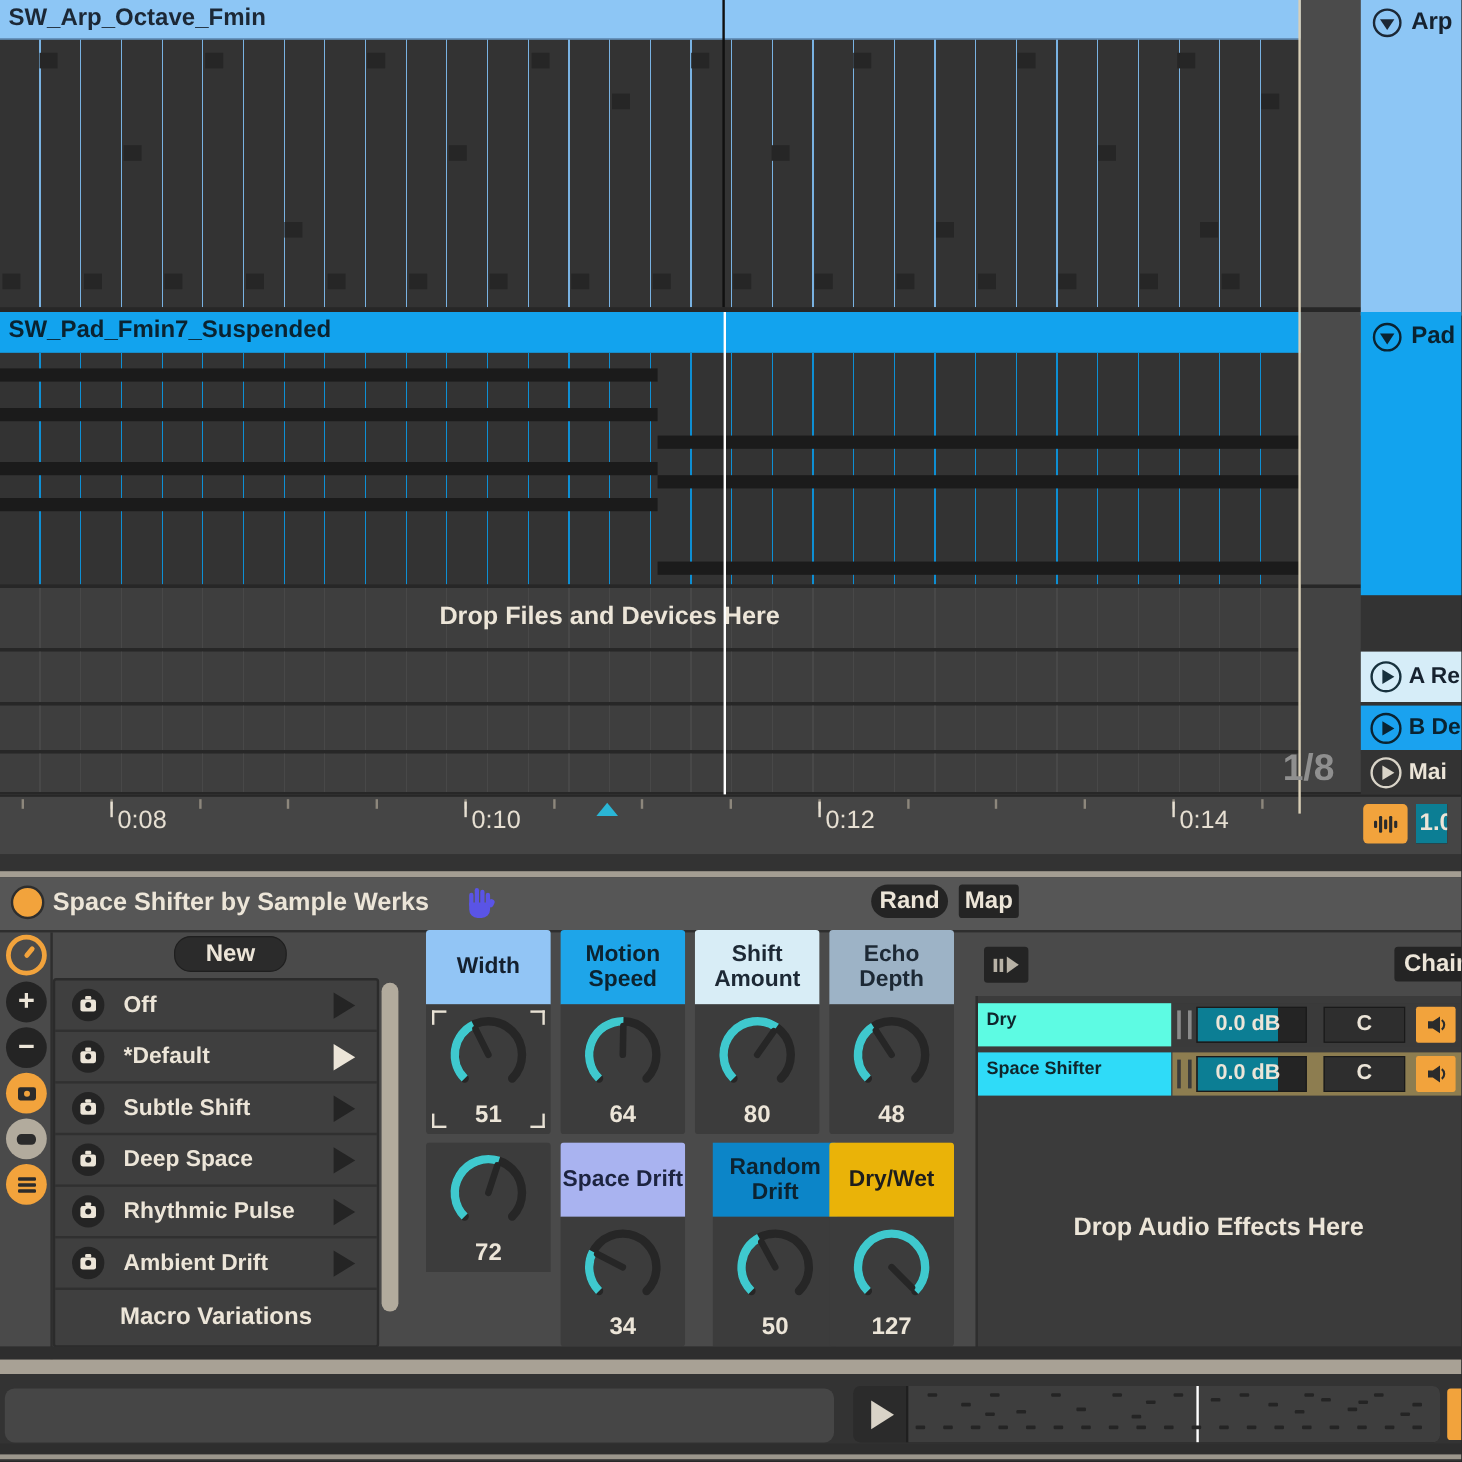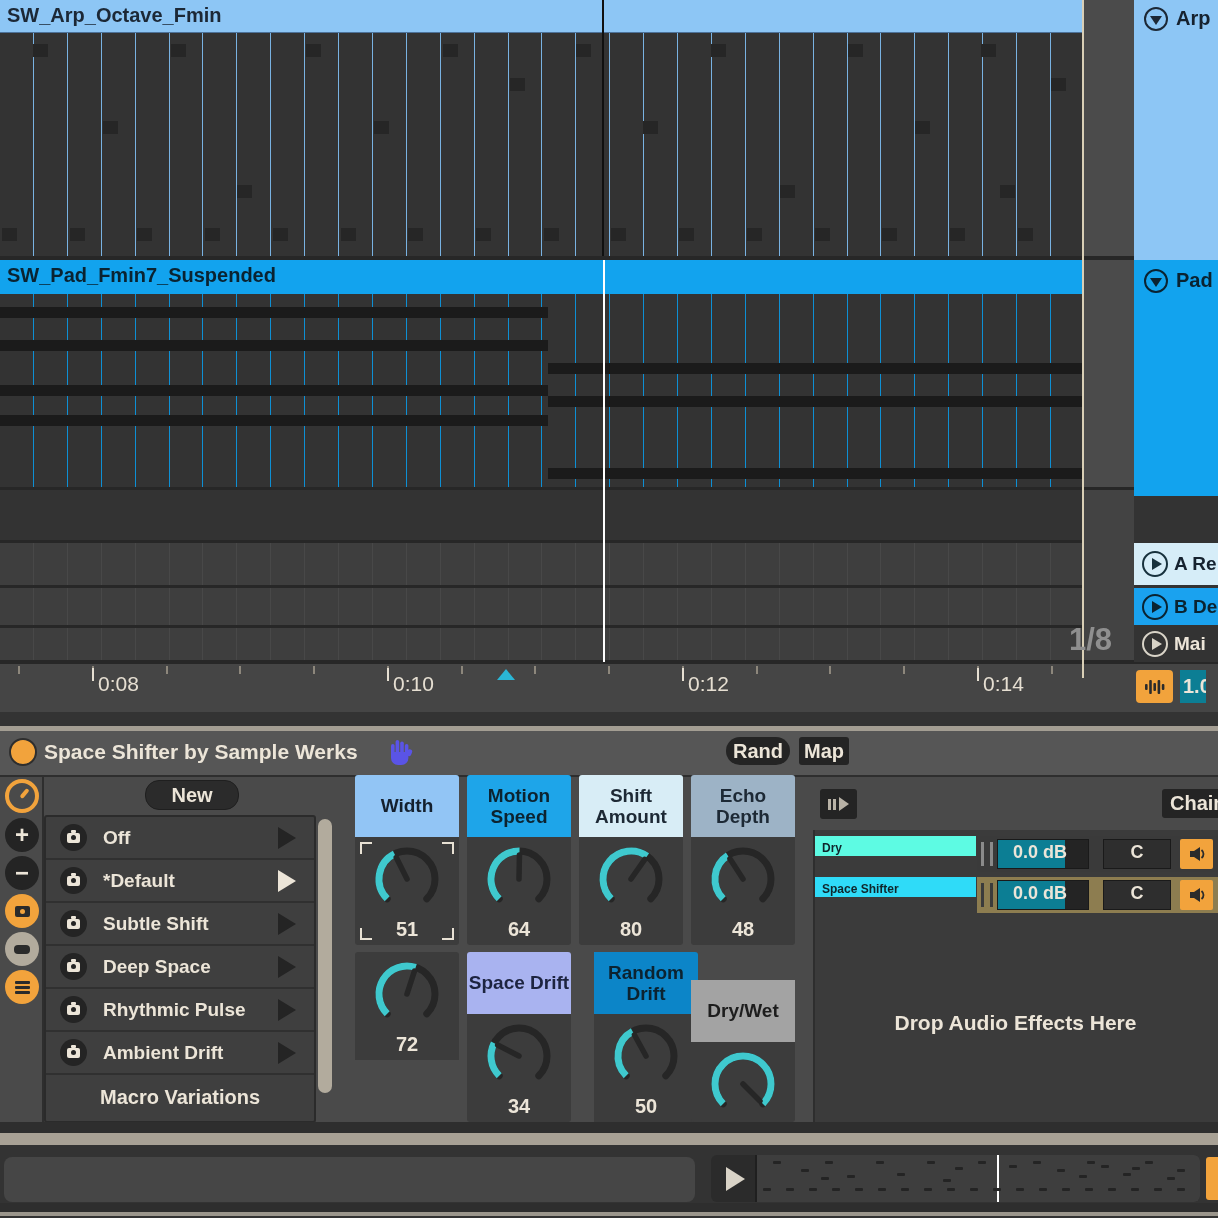"Drop Files and Devices Here" div.abs { html: none -> <div> <div>Drop Files and Devices Here</div> </div> }
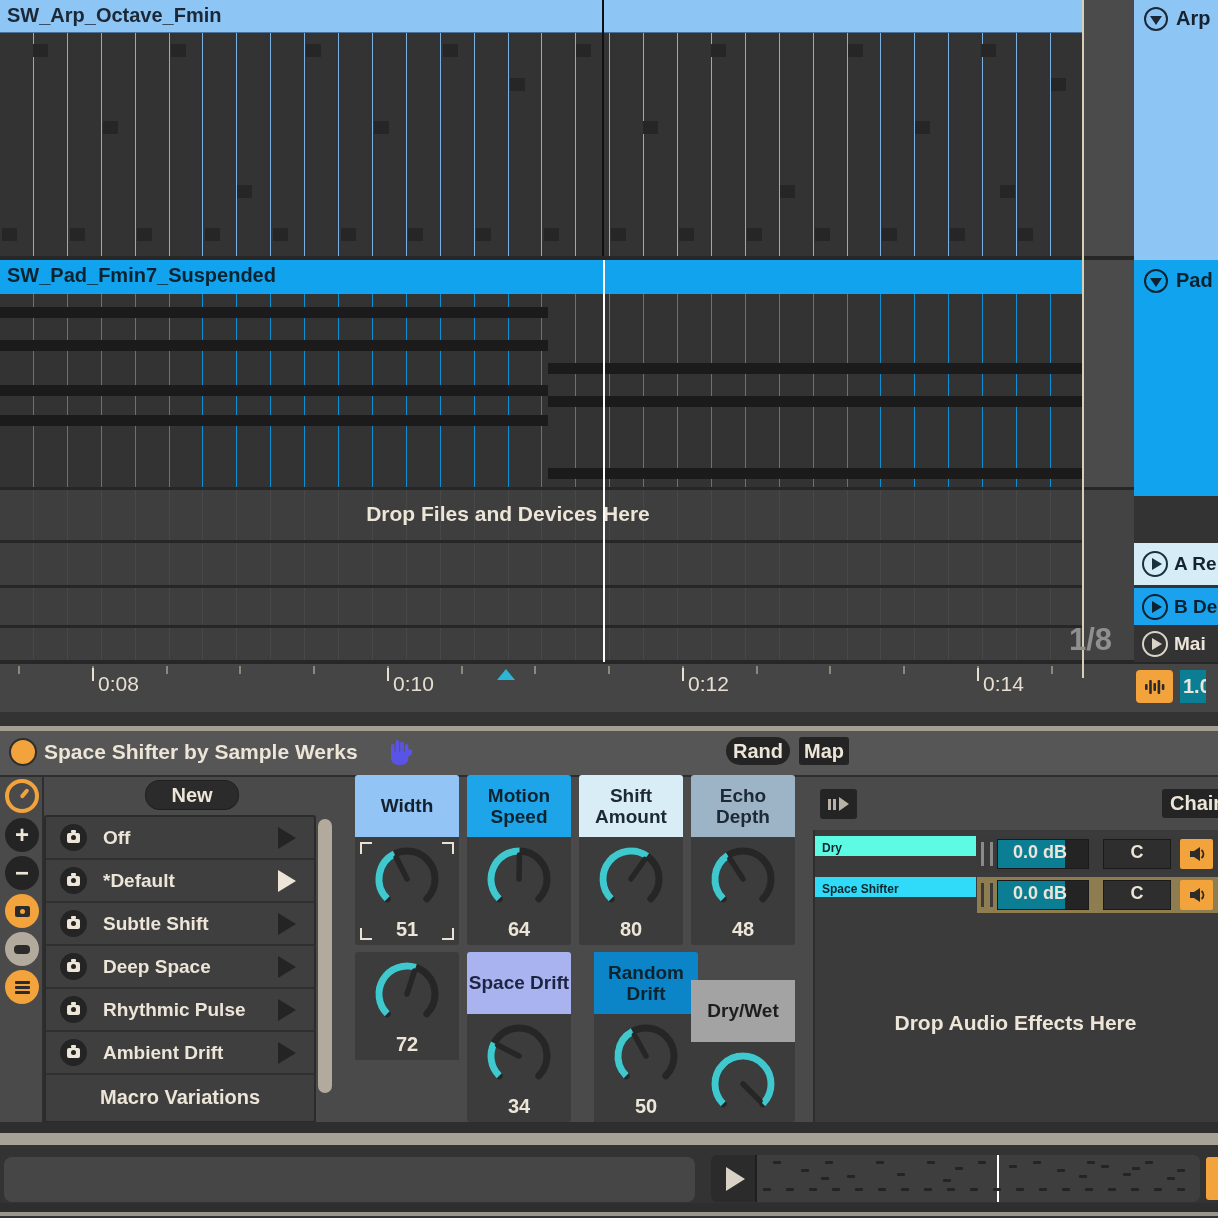"Dry" .chain-name { font-size: 12px -> 15px; height: 20px -> 36px }
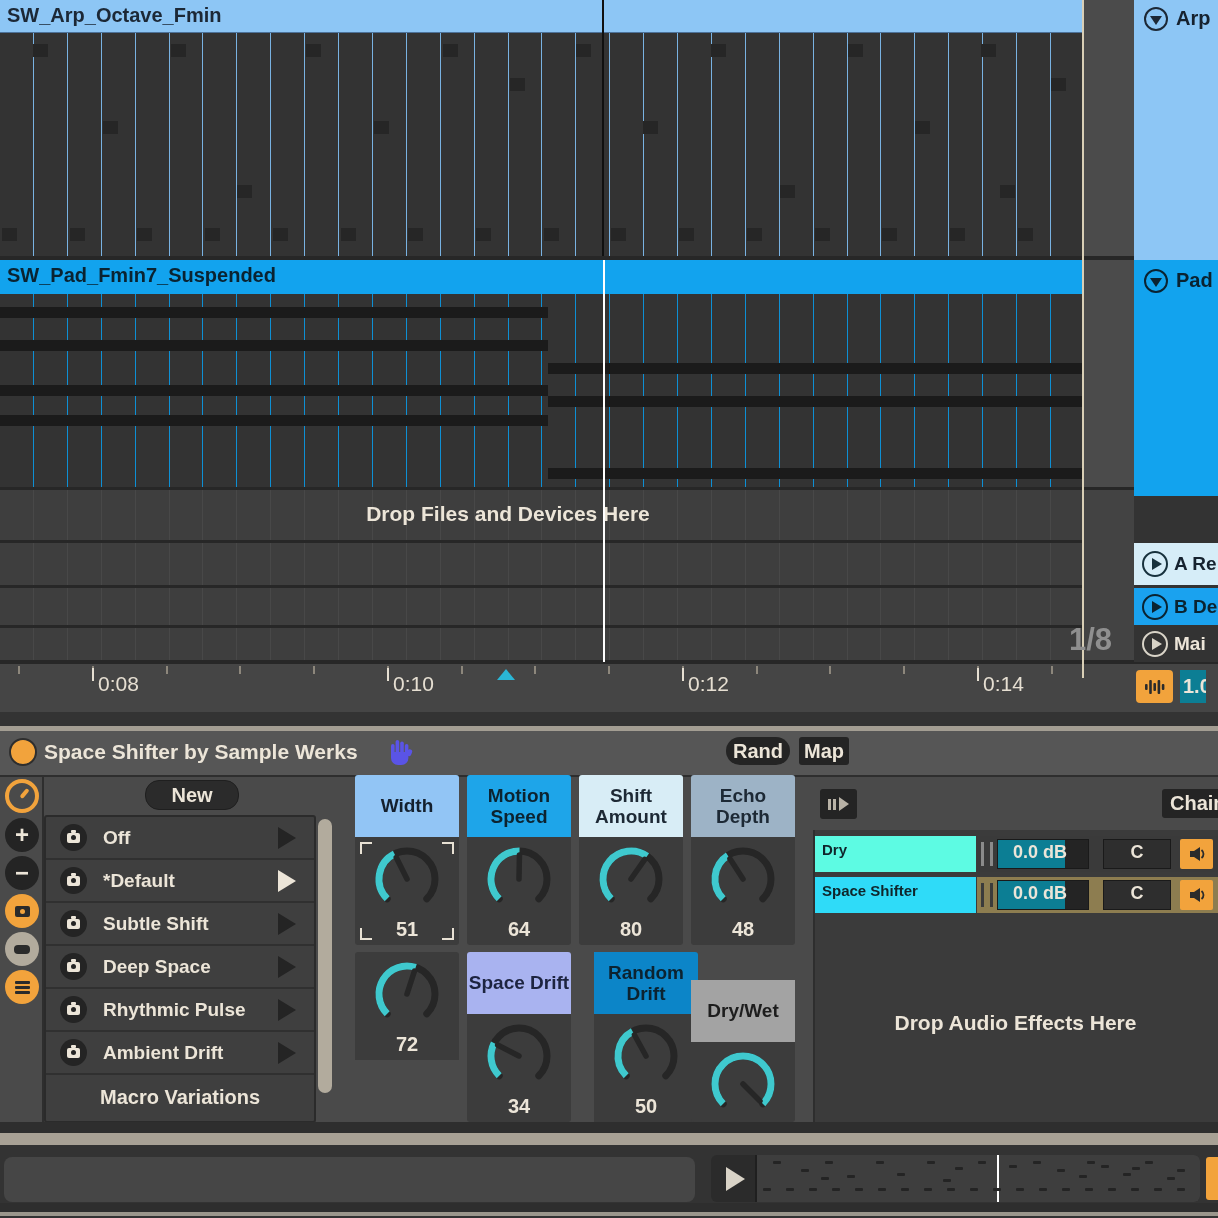"Dry/Wet" div.macro-head { background: #a3a3a3 -> #eab308; margin-top: 28px -> none }
